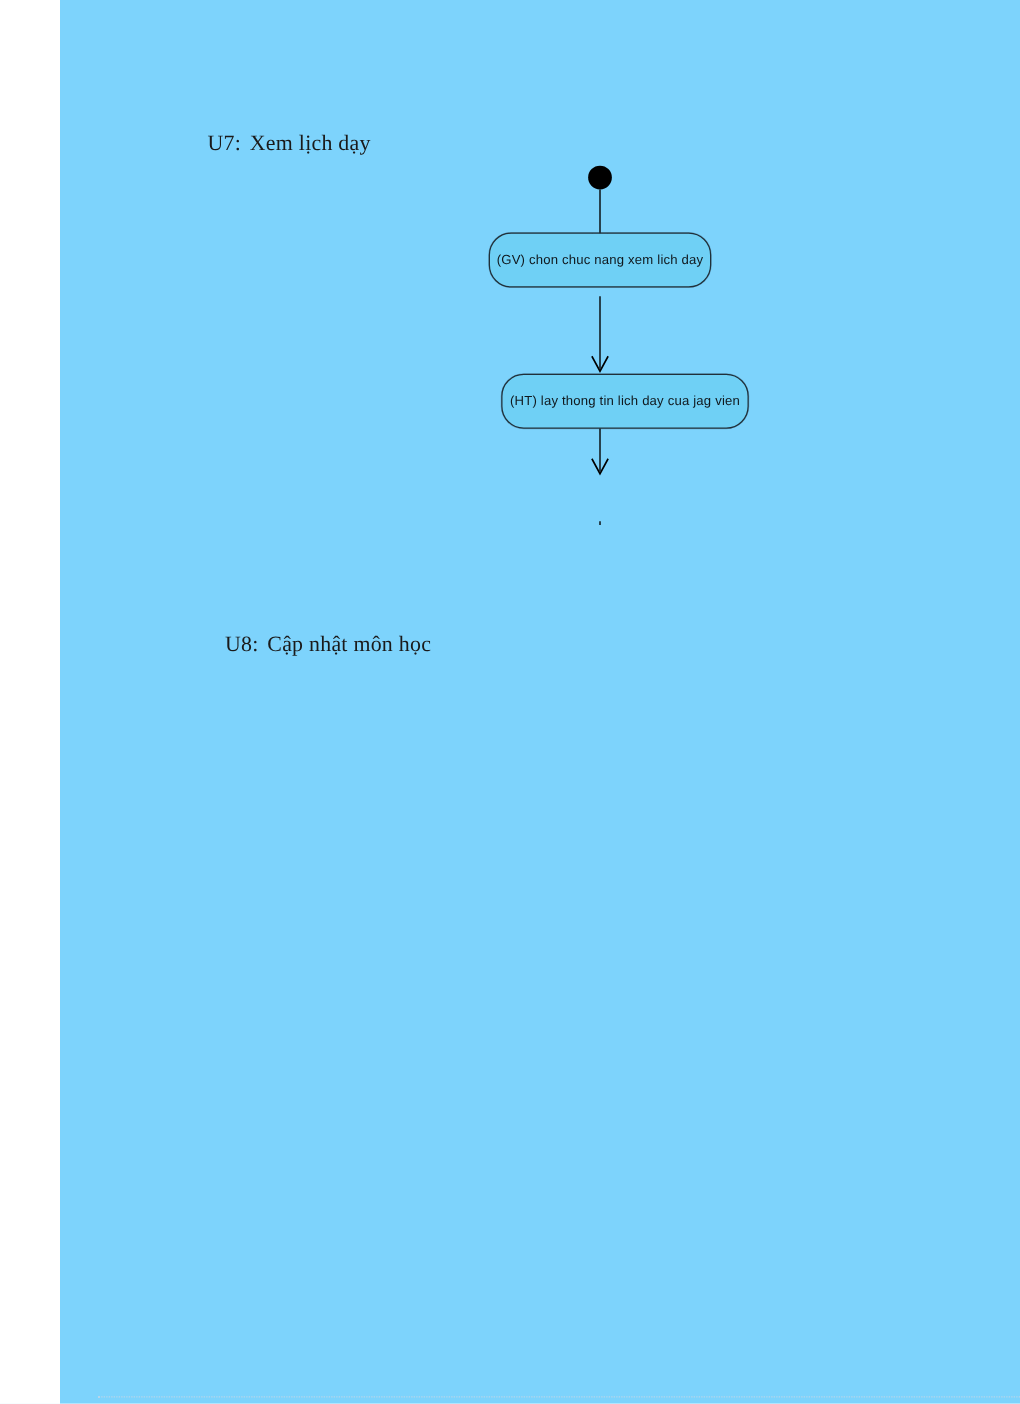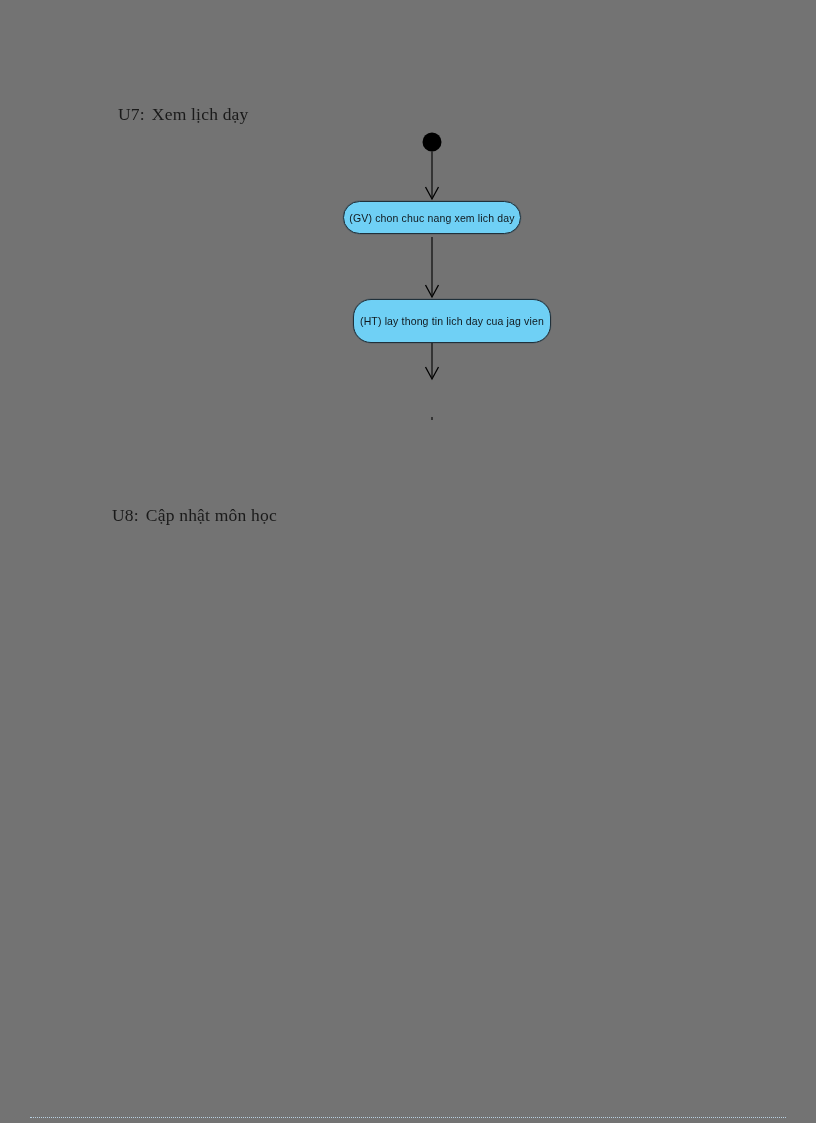"U7: Xem lịch dạy" .page { background: #737373 -> #7dd3fc; margin-left: none -> 48px }
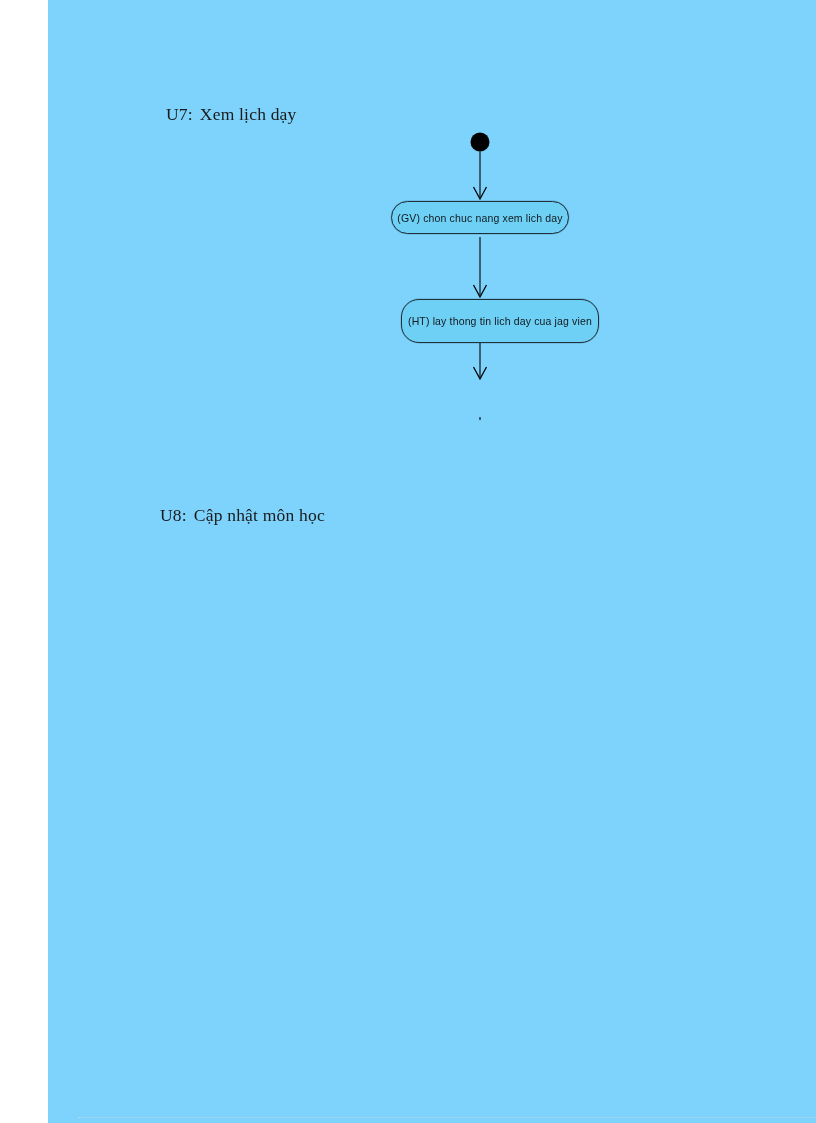"(GV) chon chuc nang xem" #node-1 { height: 33px -> 44px; top: 201px -> 186px }
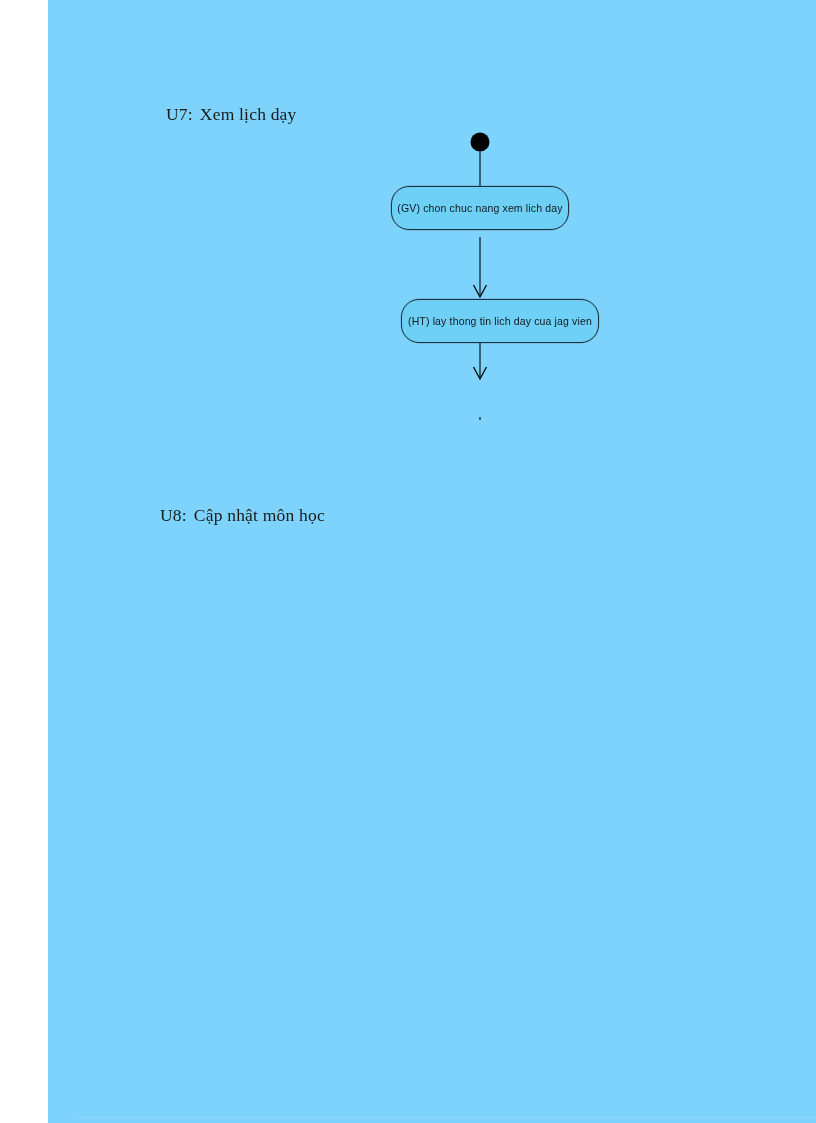"U8: Cập nhật môn học" #heading-u8 { left: 112px -> 132px }
